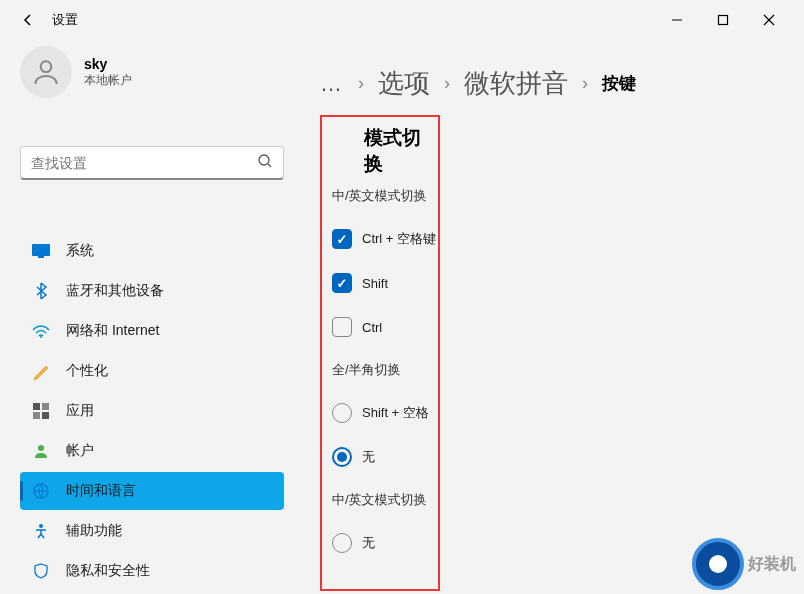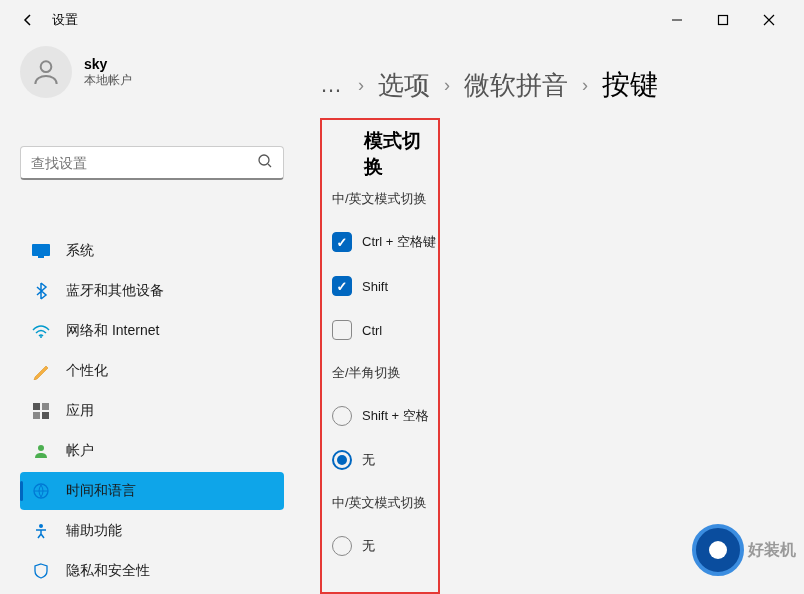"按键" .bc-current { font-size: 28px -> 17px; font-weight: 400 -> 700 }
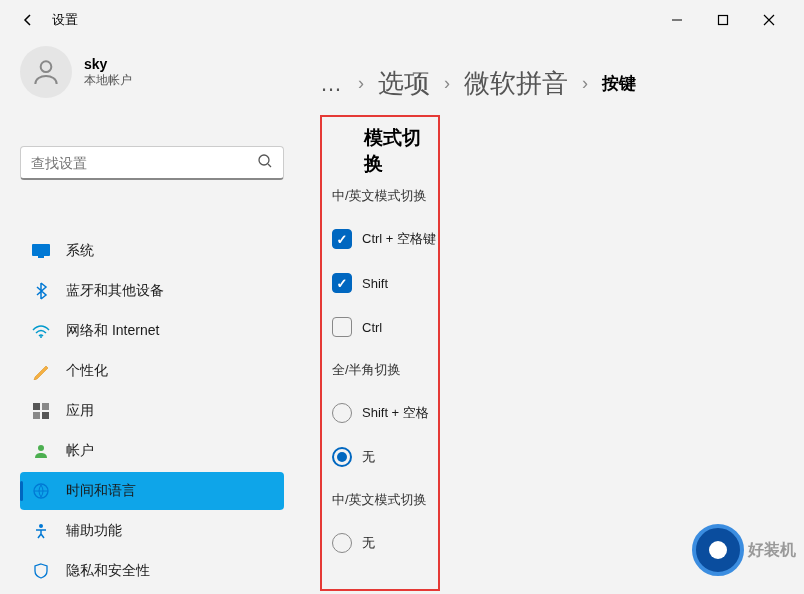"好装机" .watermark { bottom: 18px -> 4px }
